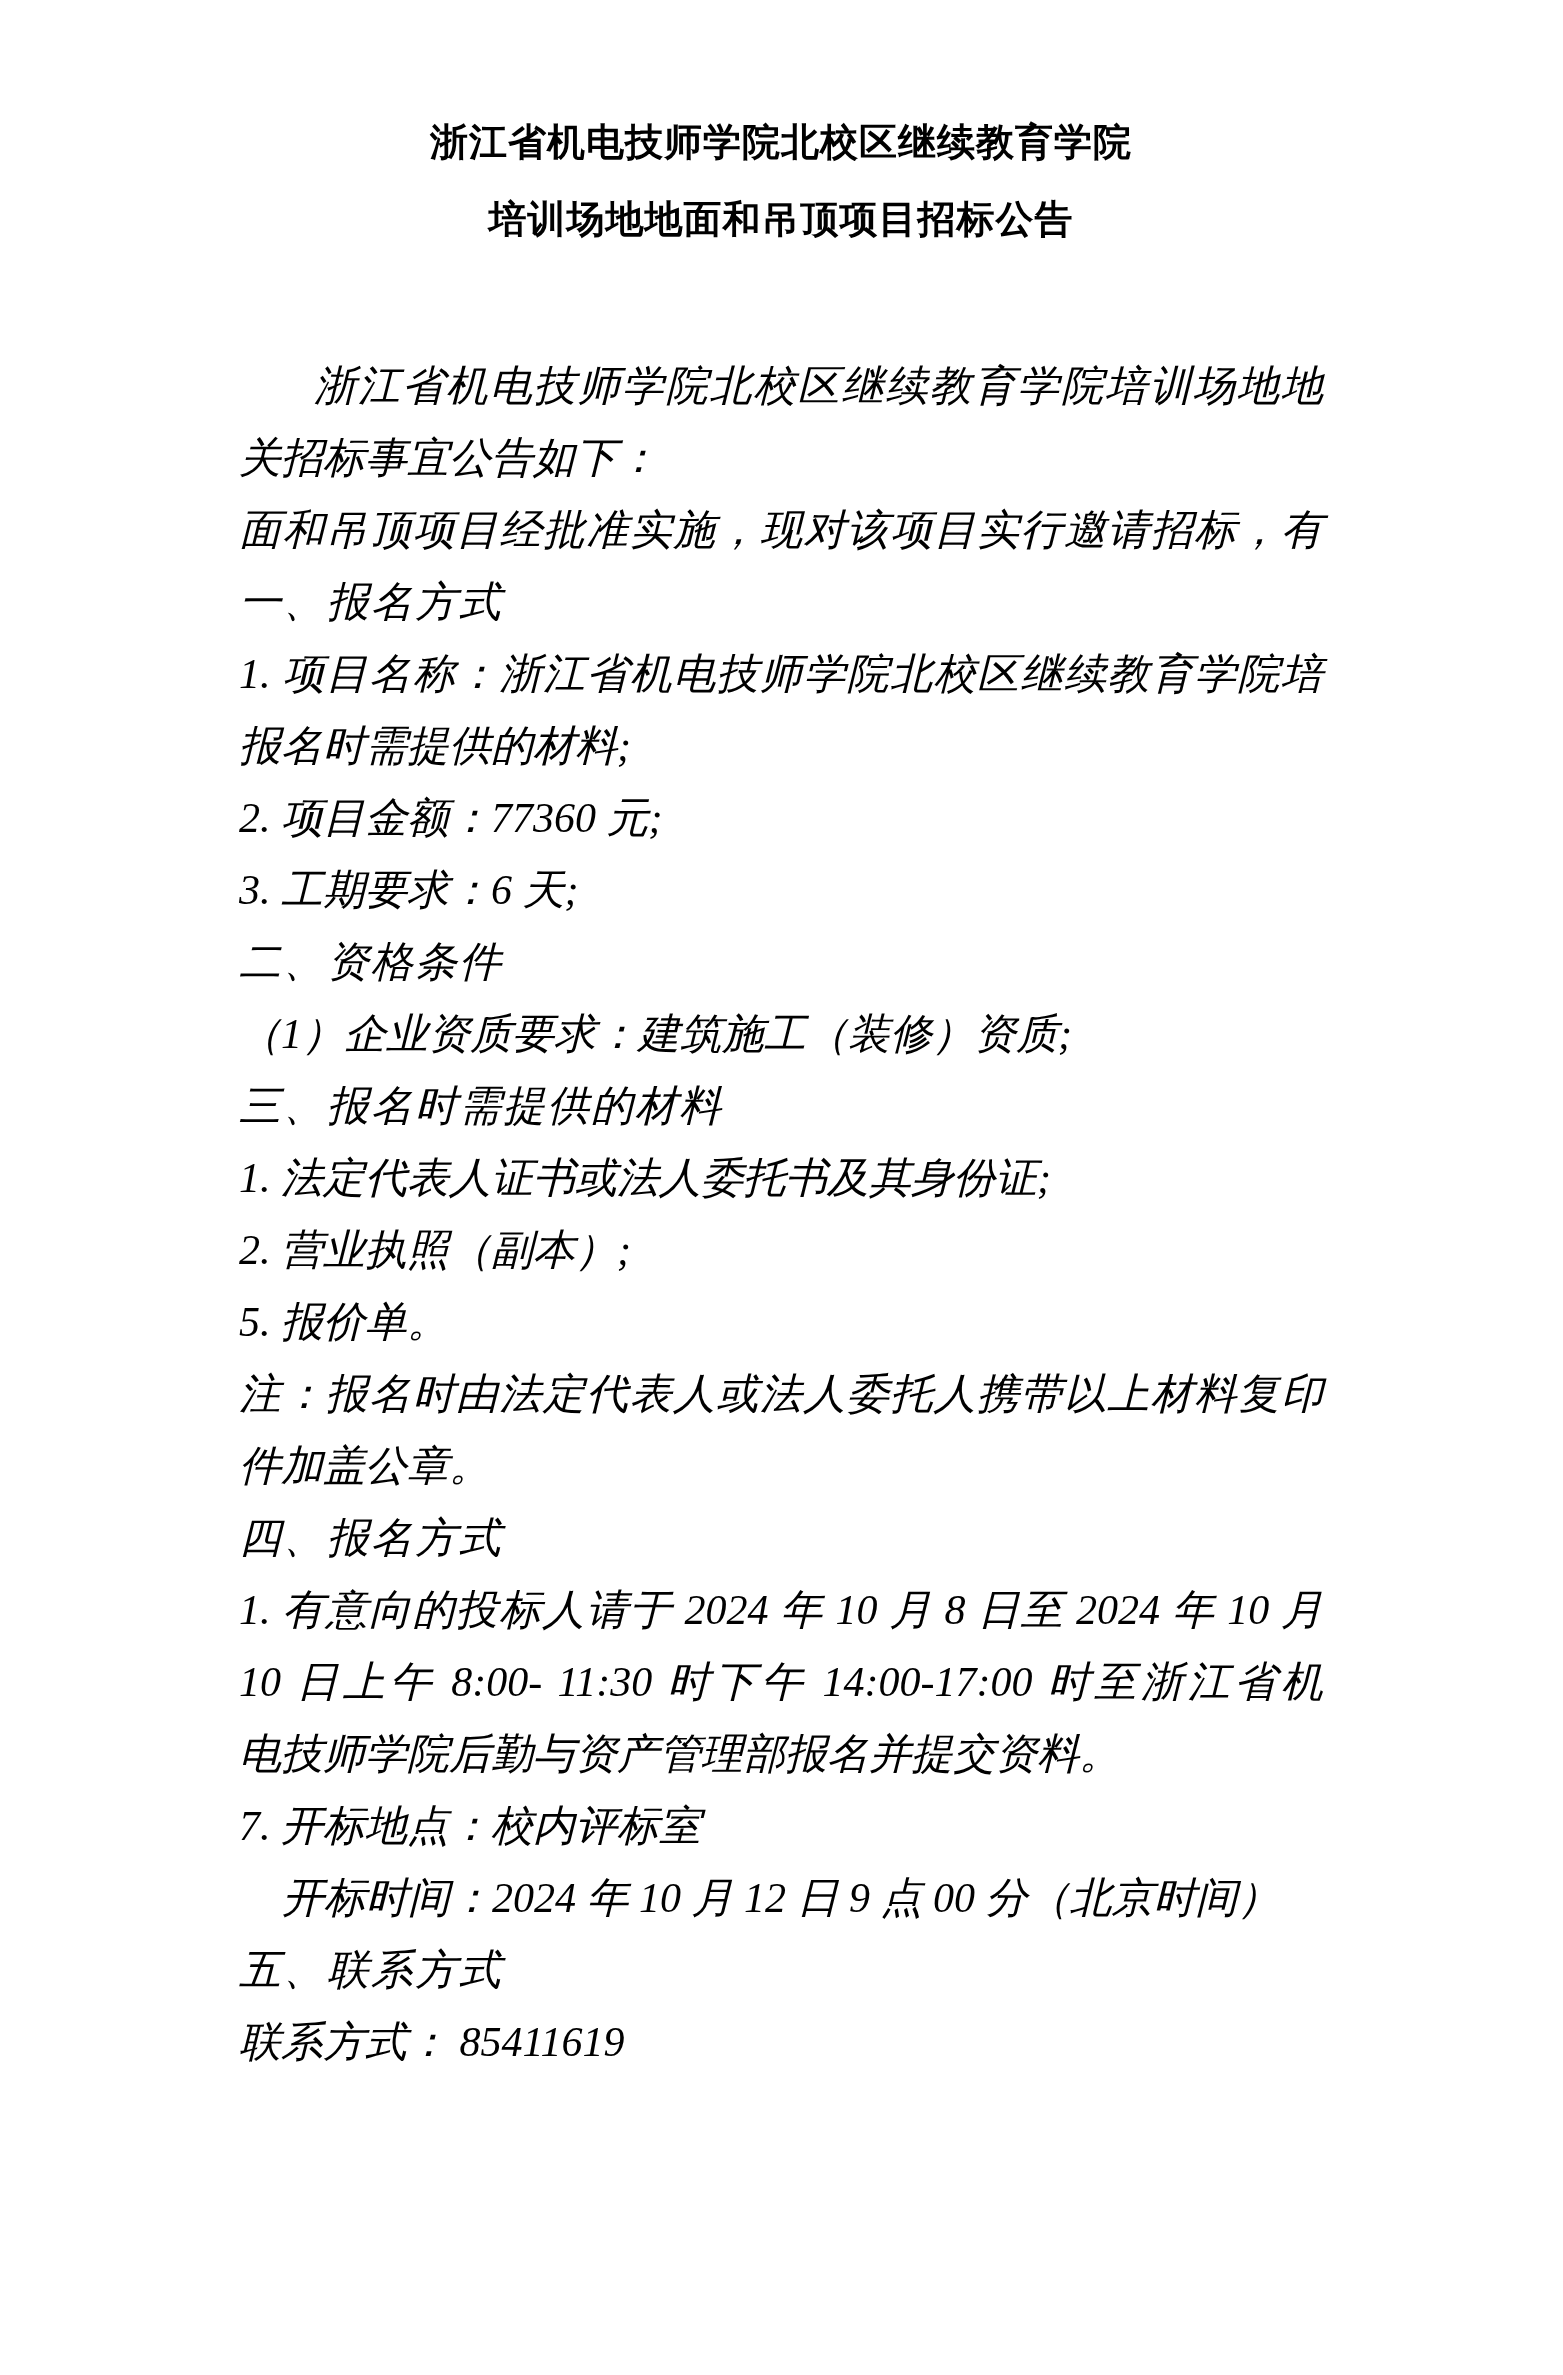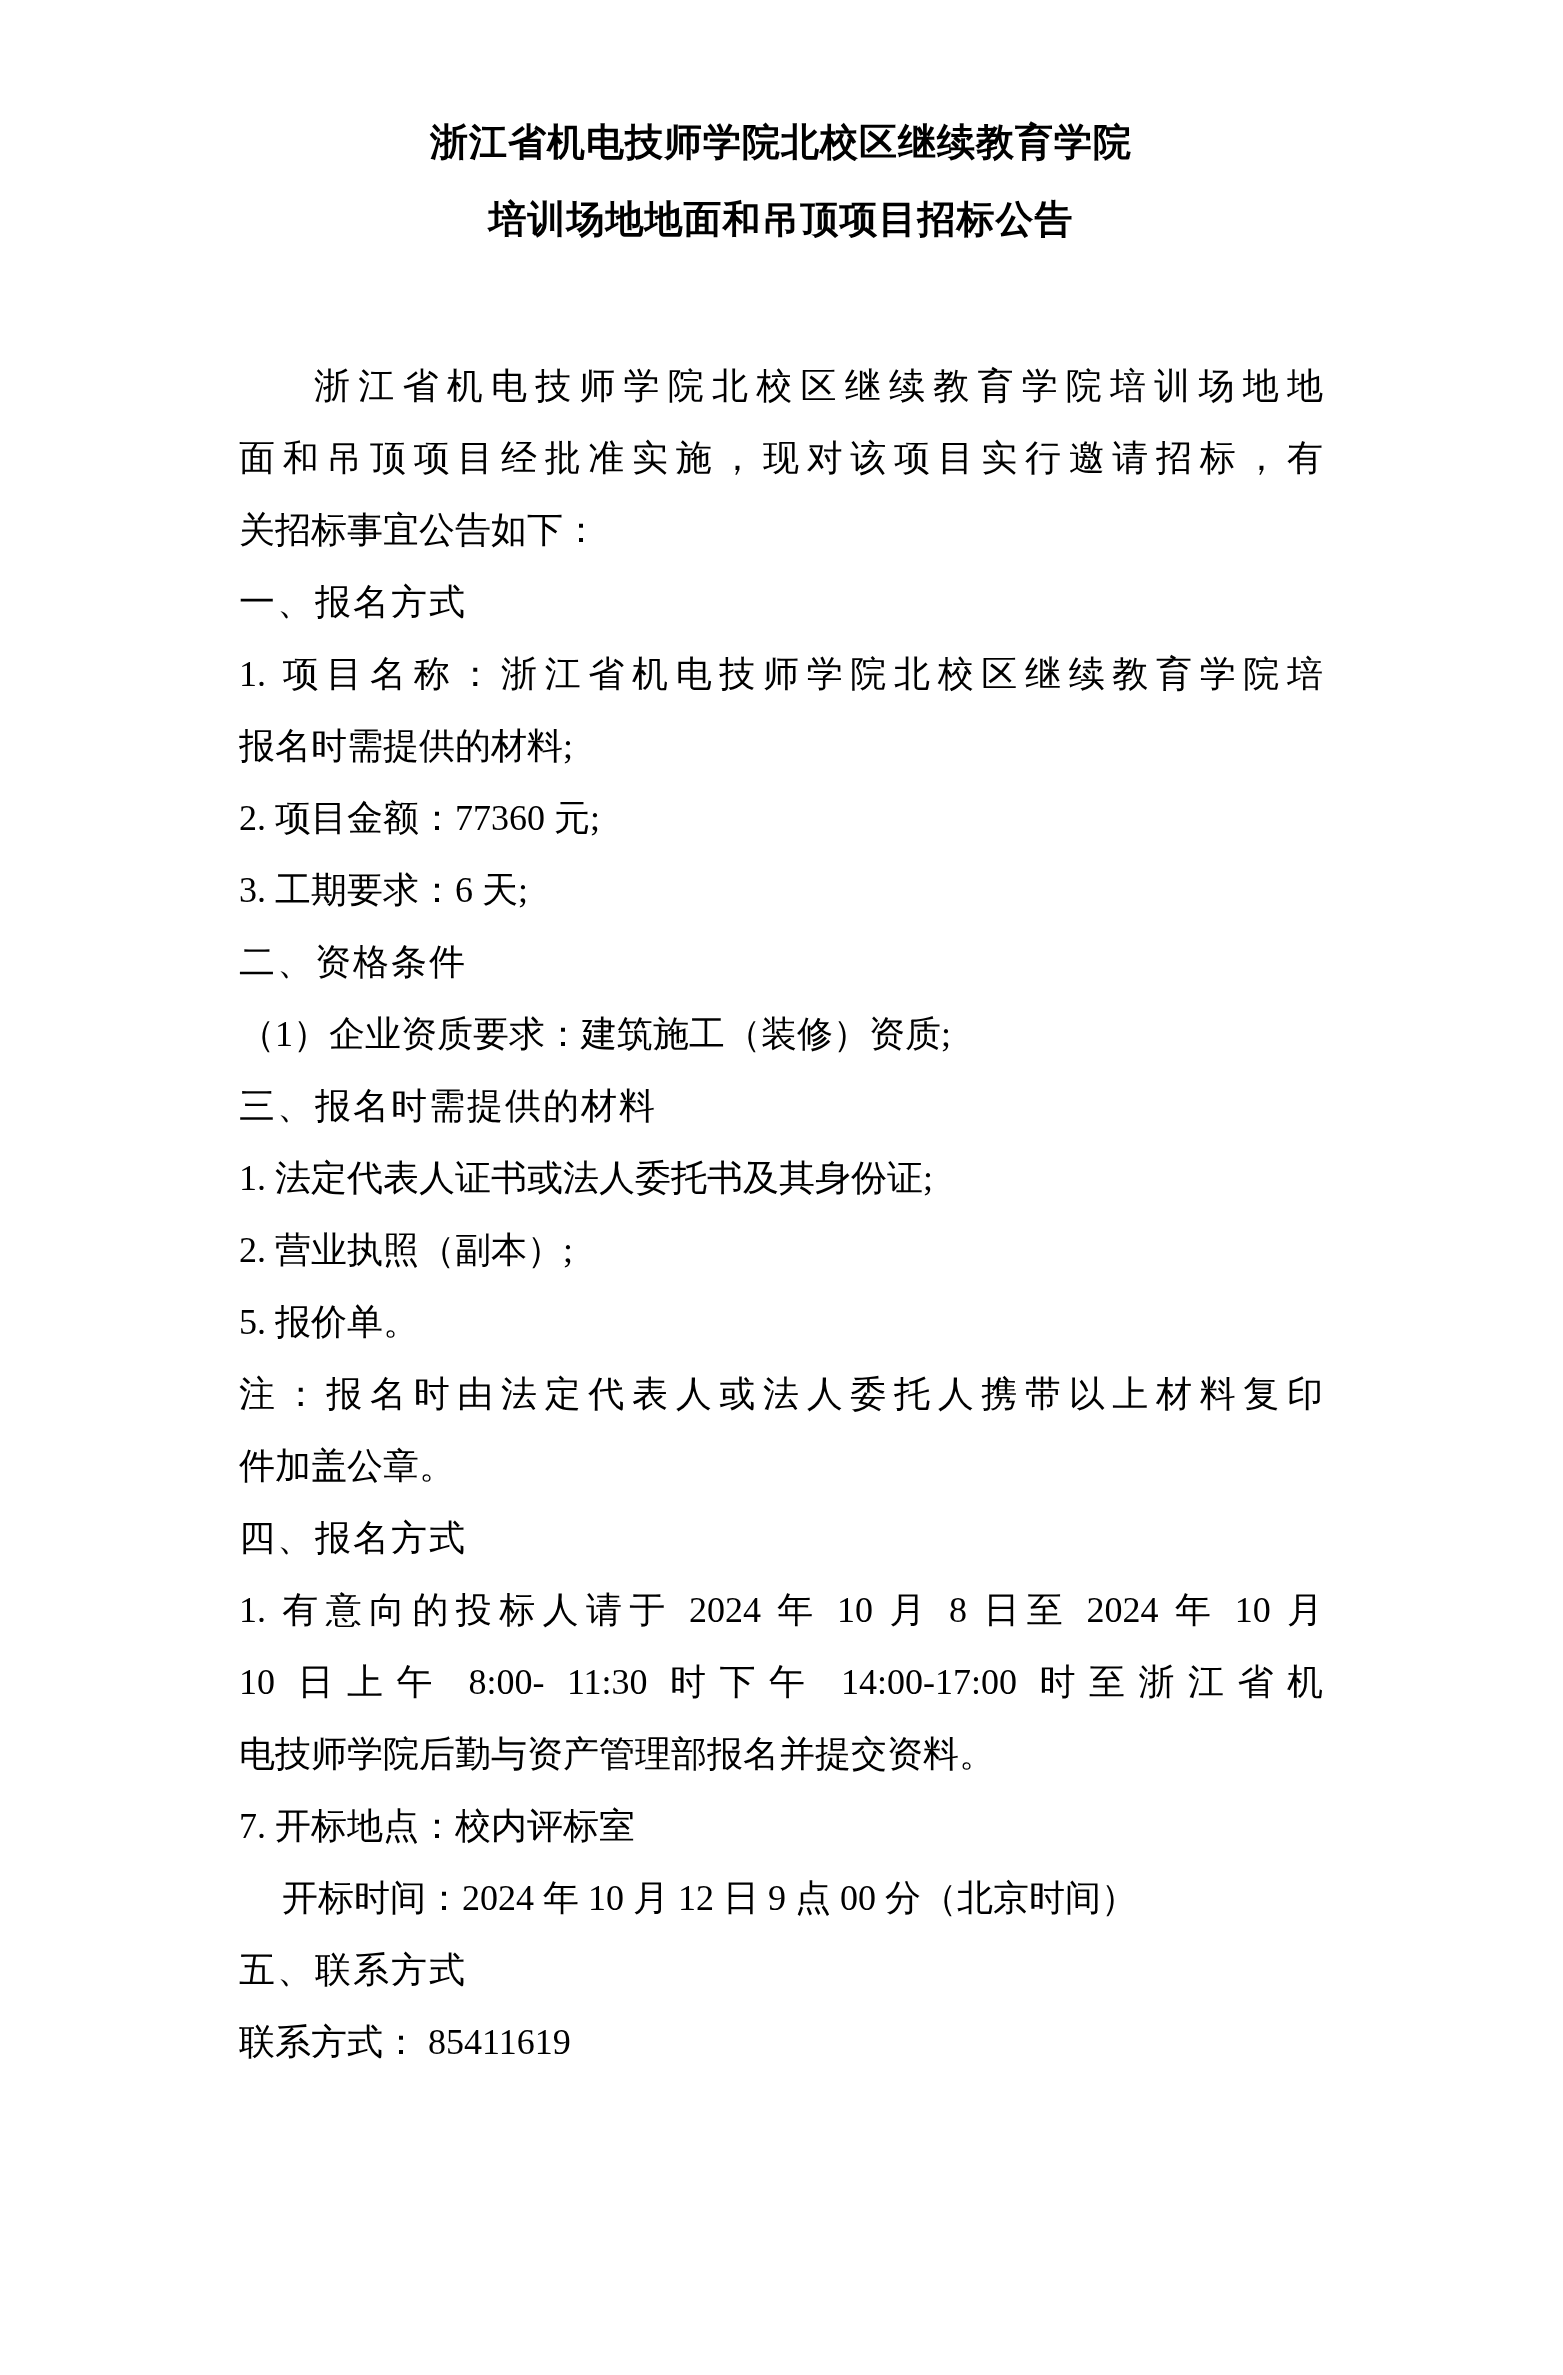"浙江省机电技师学院北校区继续教育学院培训场地地" .doc-body { font-size: 36px -> 42px; font-style: none -> italic }
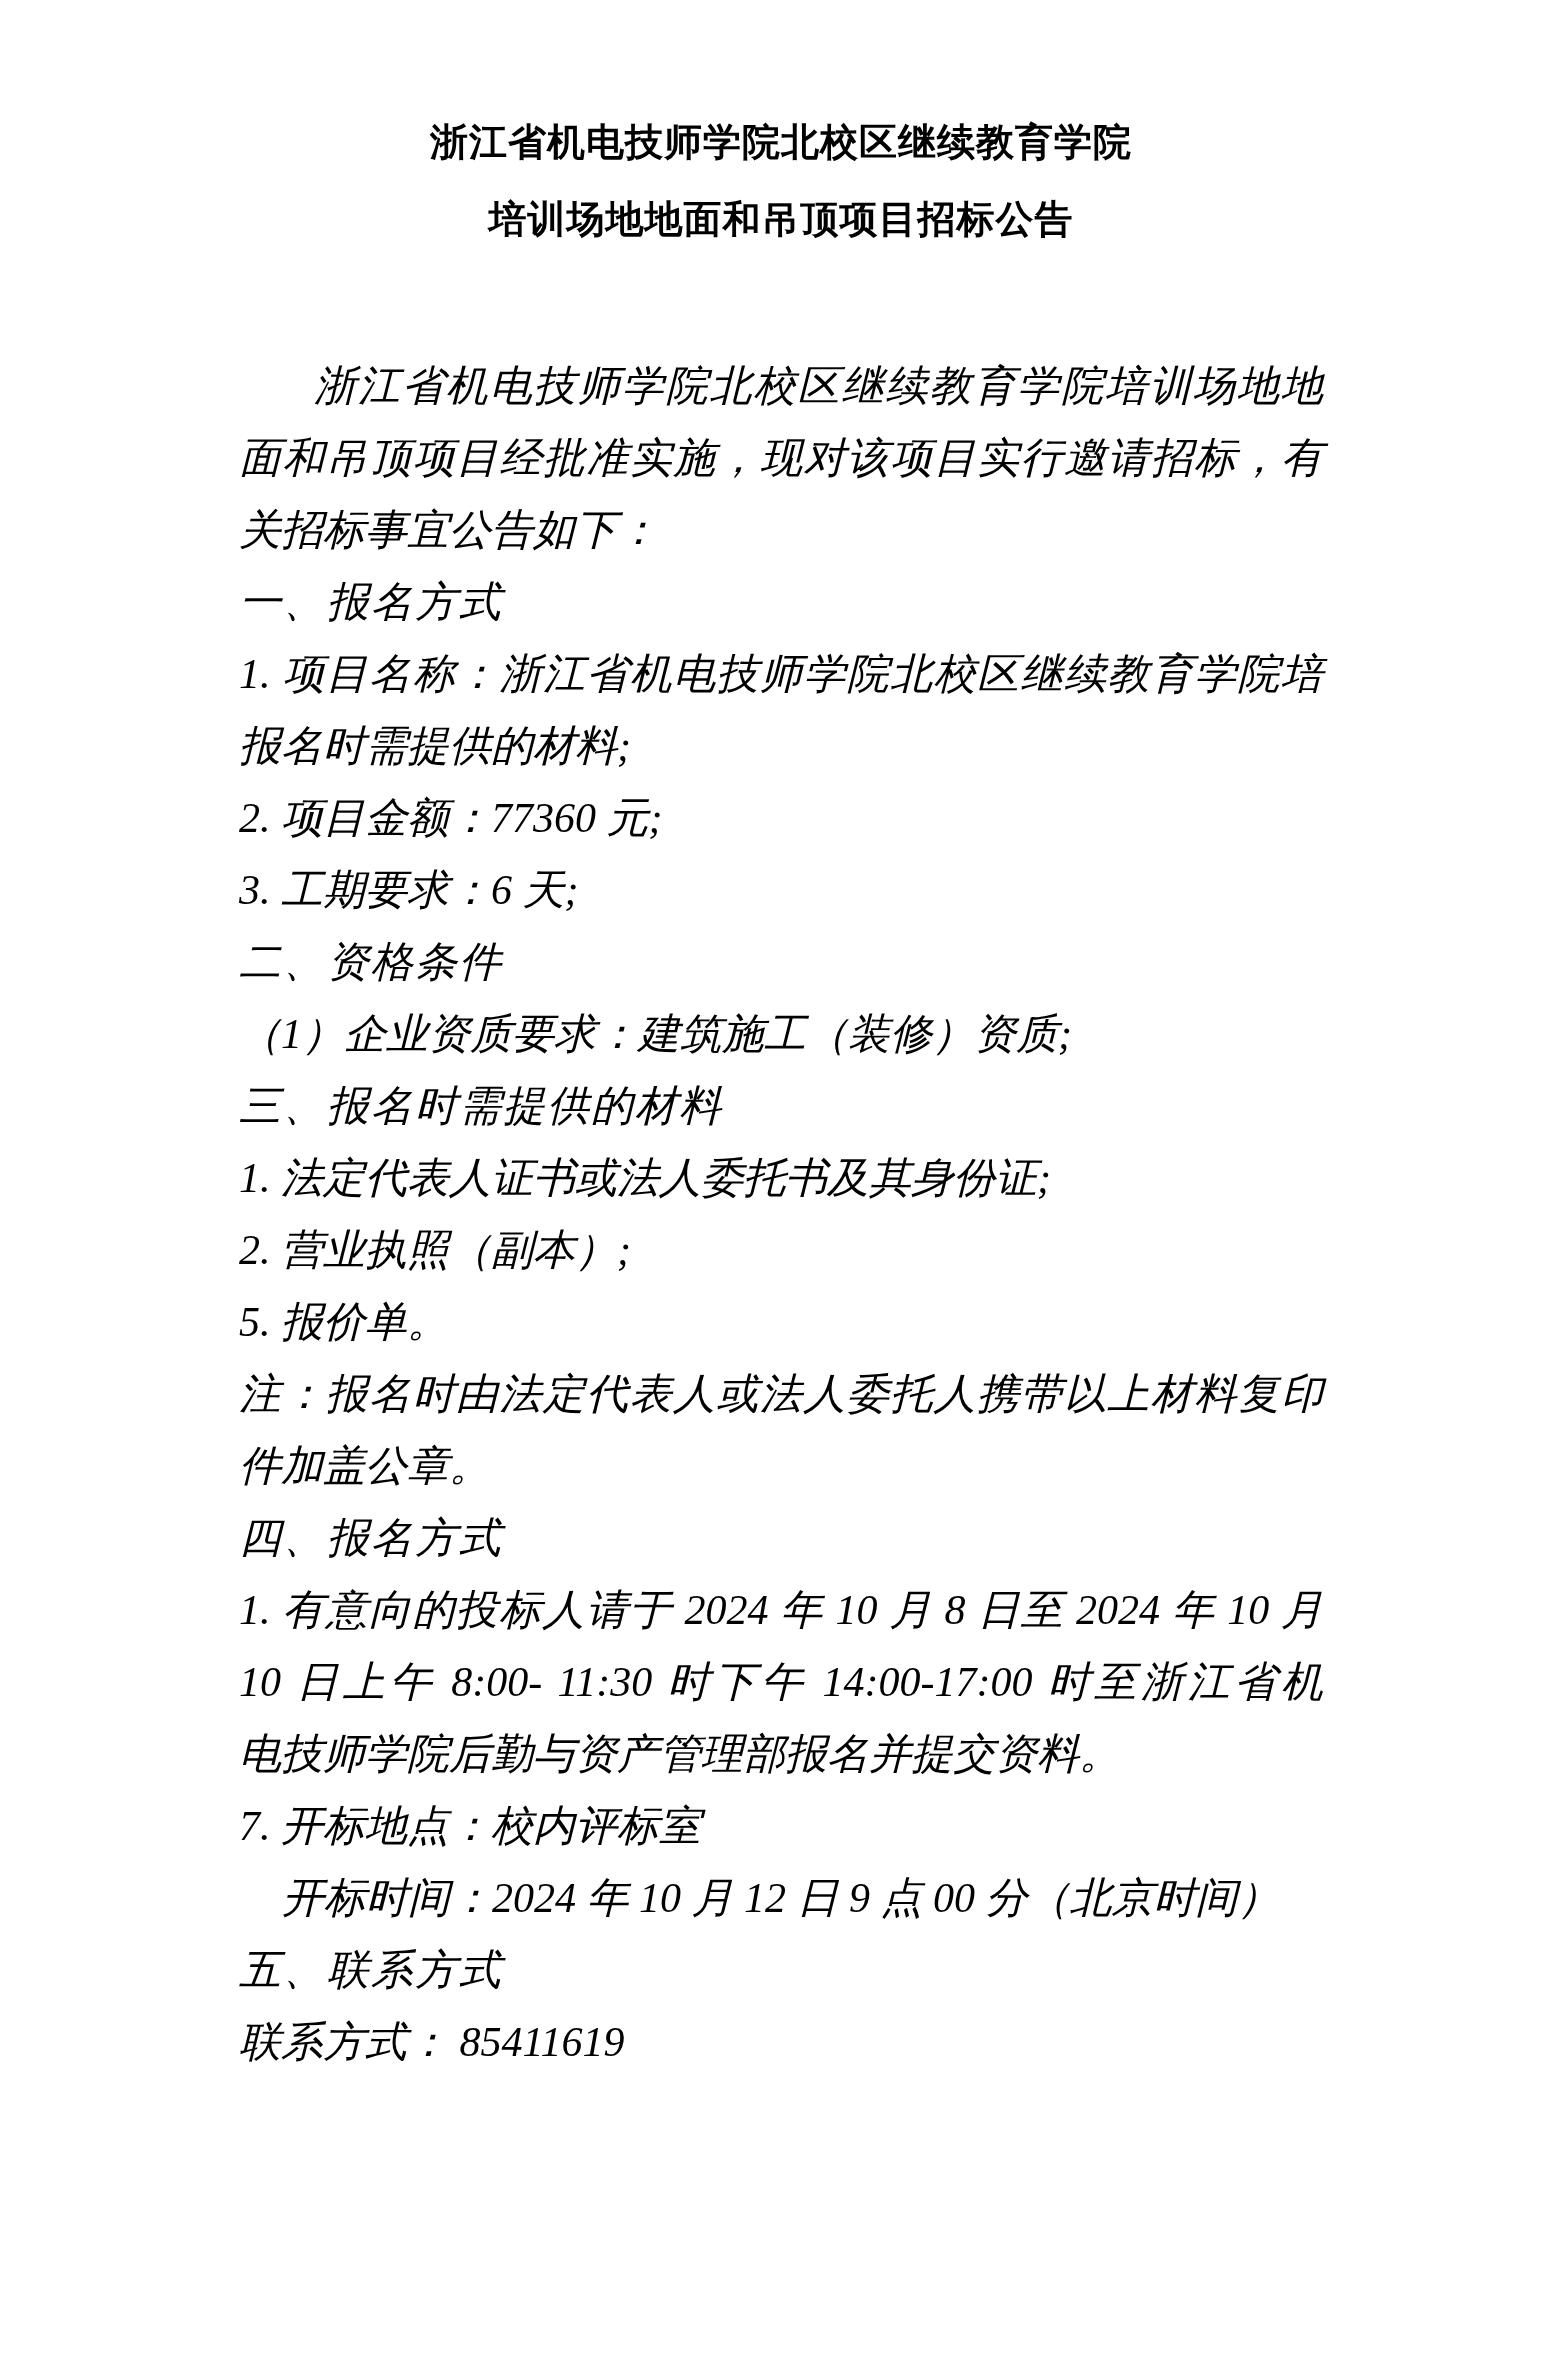"面和吊顶项目经批准实施，现对该项目实行邀请招标，有" div.line { order: before "关招标事宜公告如下：" -> after "关招标事宜公告如下：" }
